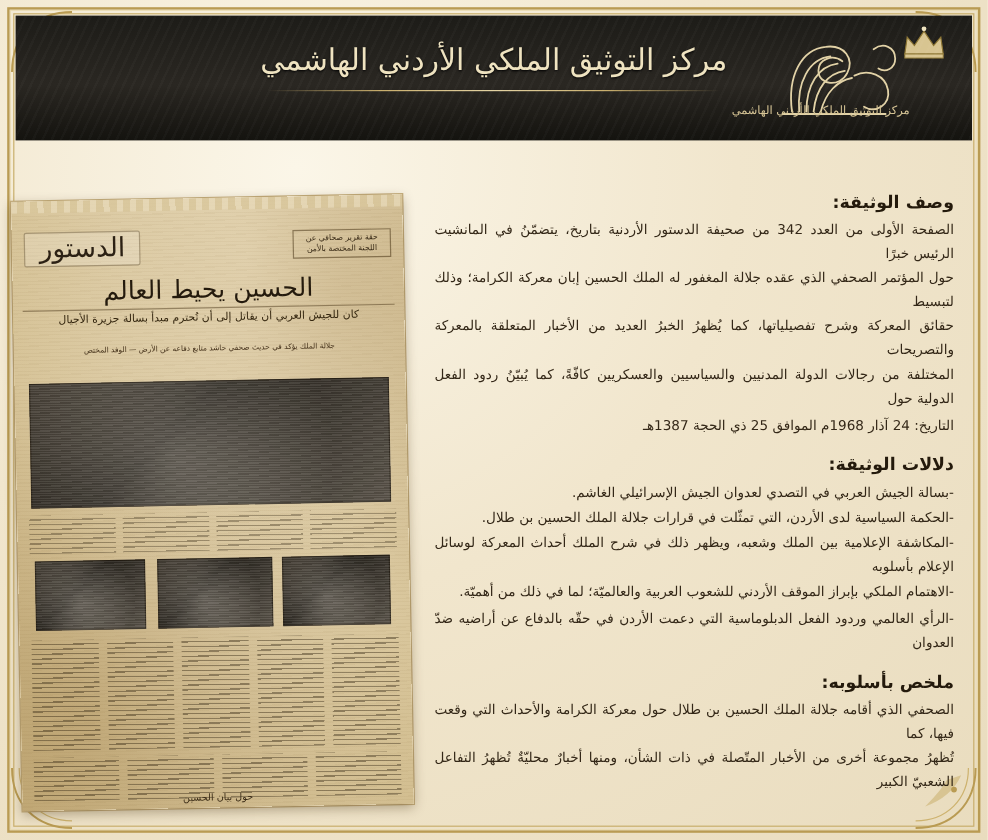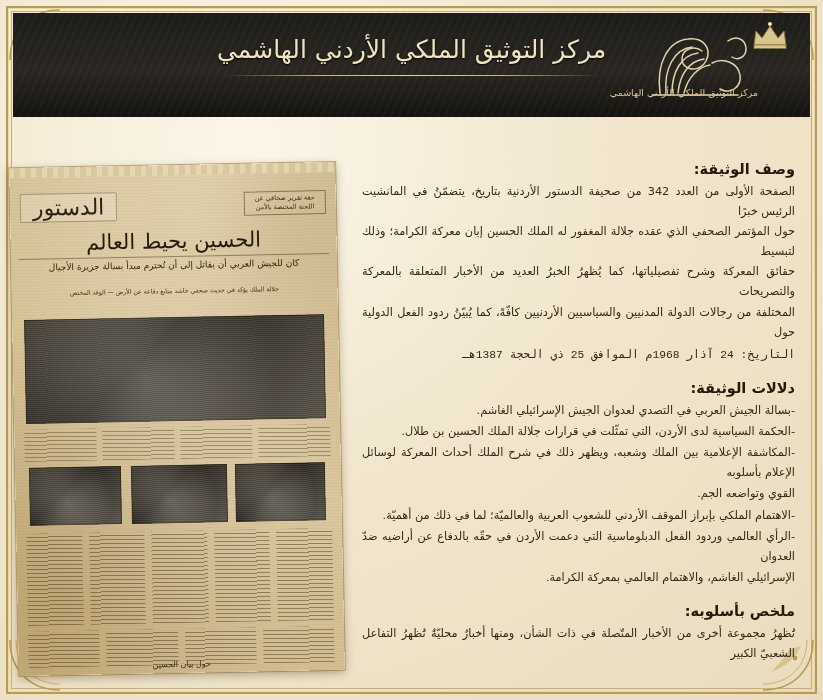"المختلفة من رجالات الدولة المدنيين" span.ln { text: الأردنيين -> والعسكريين }
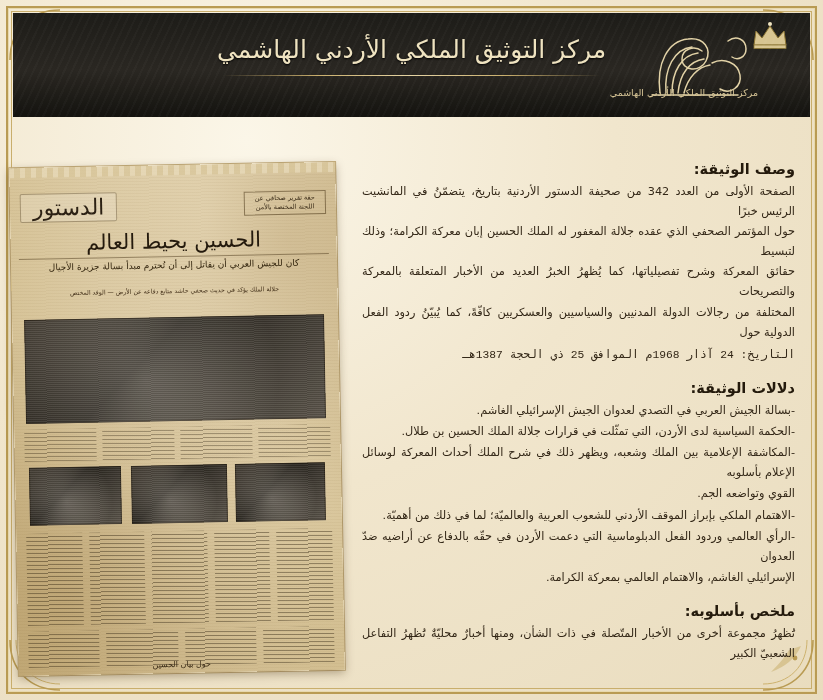"التاريخ: 24 آذار 1968م الموافق" .date-line { font-family: Liberation Mono, monospace -> none }
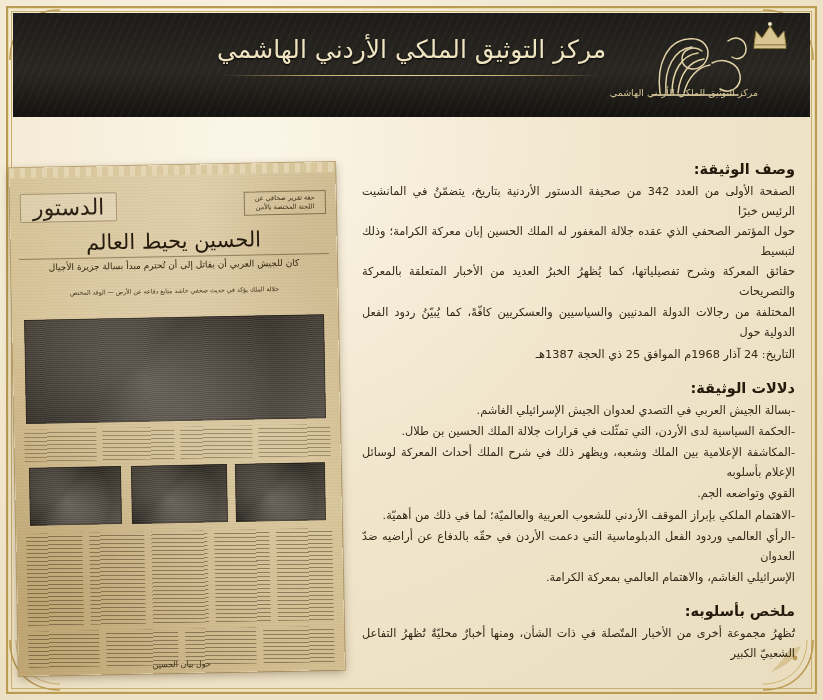"القوي وتواضعه الجم." span.ln { html: <span>القوي وتواضعه الجم.</span> -> none }
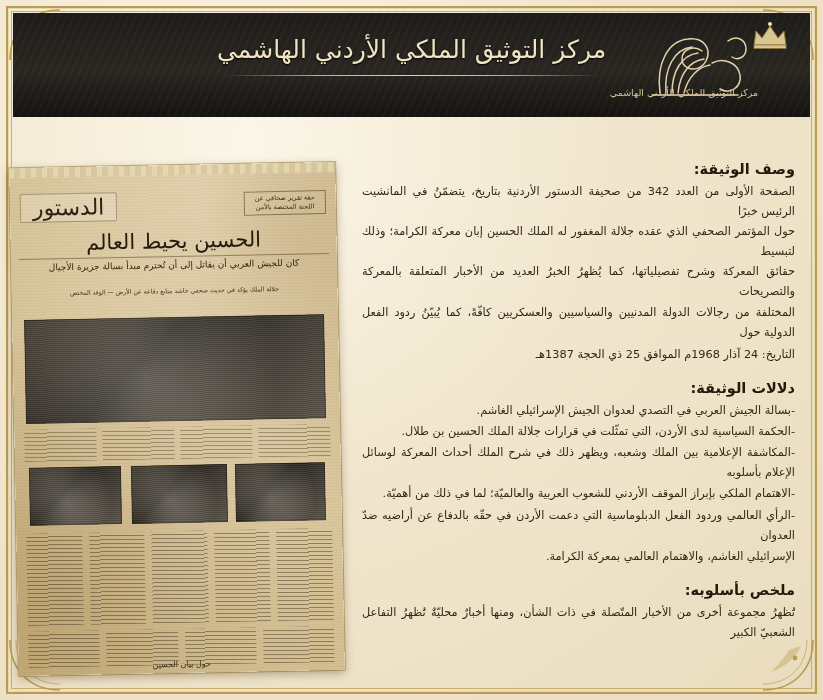"الإسرائيلي الغاشم، والاهتمام العالمي" span.ln { html: <span>الإسرائيلي الغاشم، والاهتمام العالمي بمعركة الكرامة.</span> -> none }
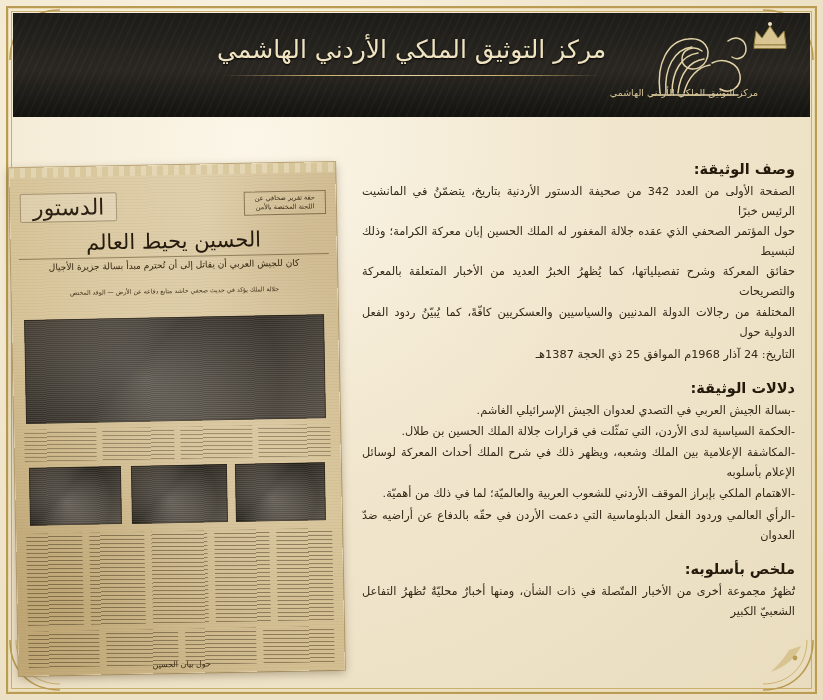"الصحفي الذي أقامه جلالة الملك" span.ln { html: none -> <span>الصحفي الذي أقامه جلالة الملك الحسين بن طلال حول معركة الكرامة والأحداث التي وقعت فيها، كما</span> }
